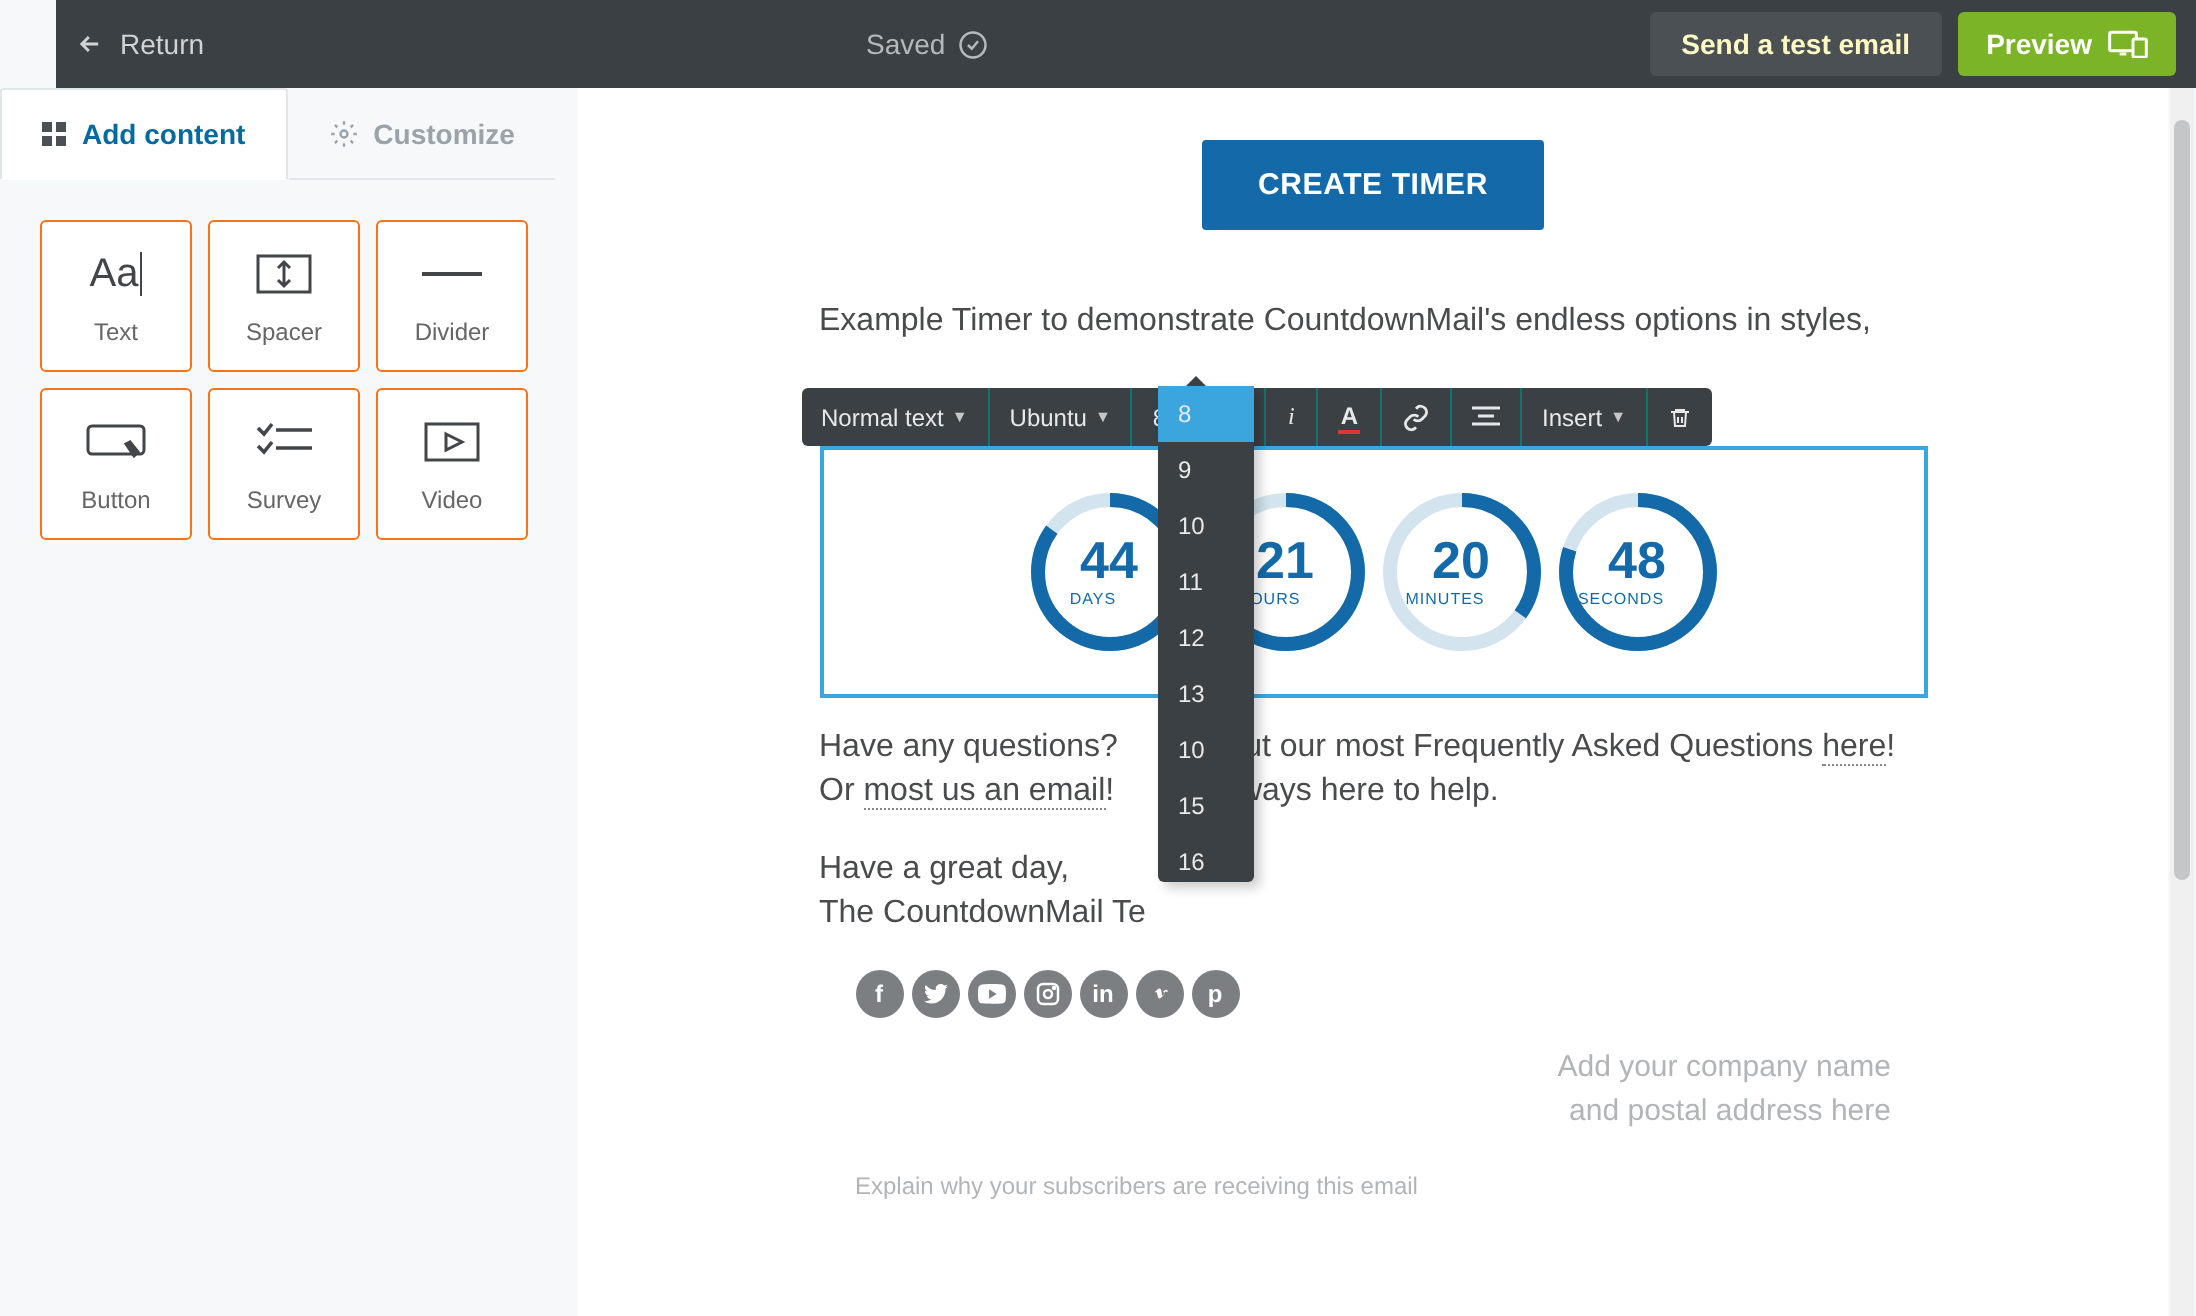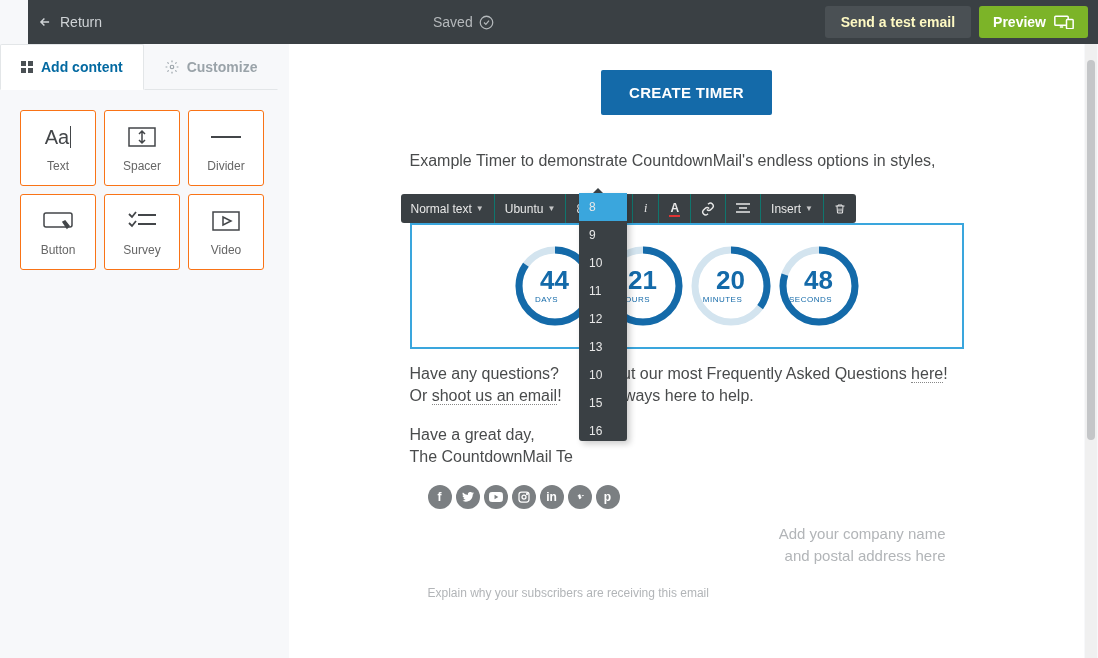"shoot us an email" span.dot-link { text: shoot -> most }
